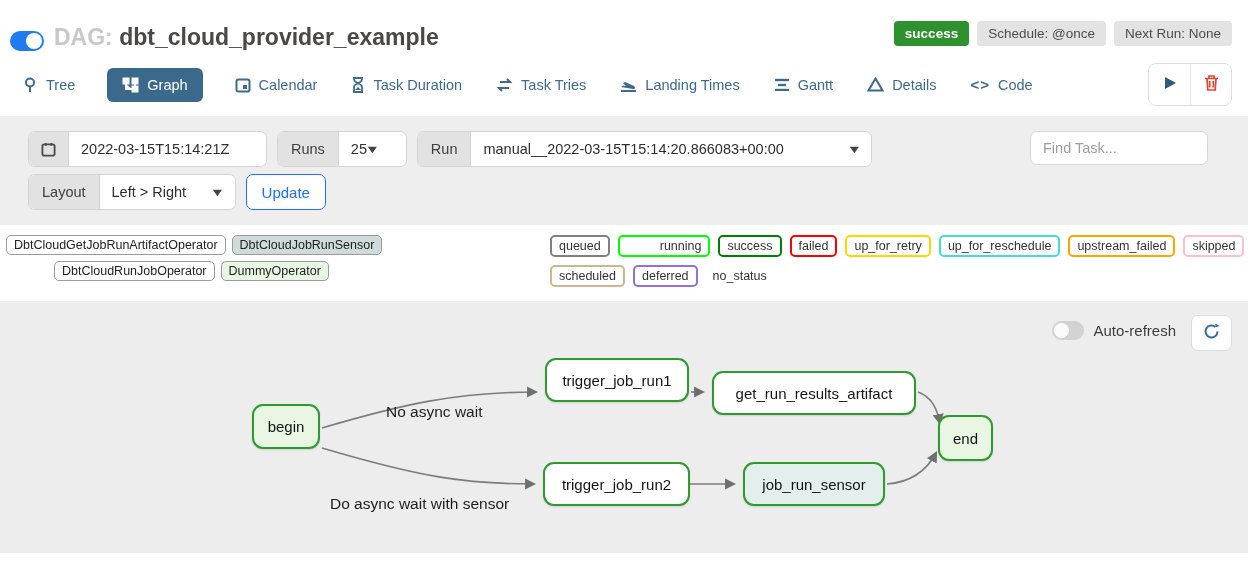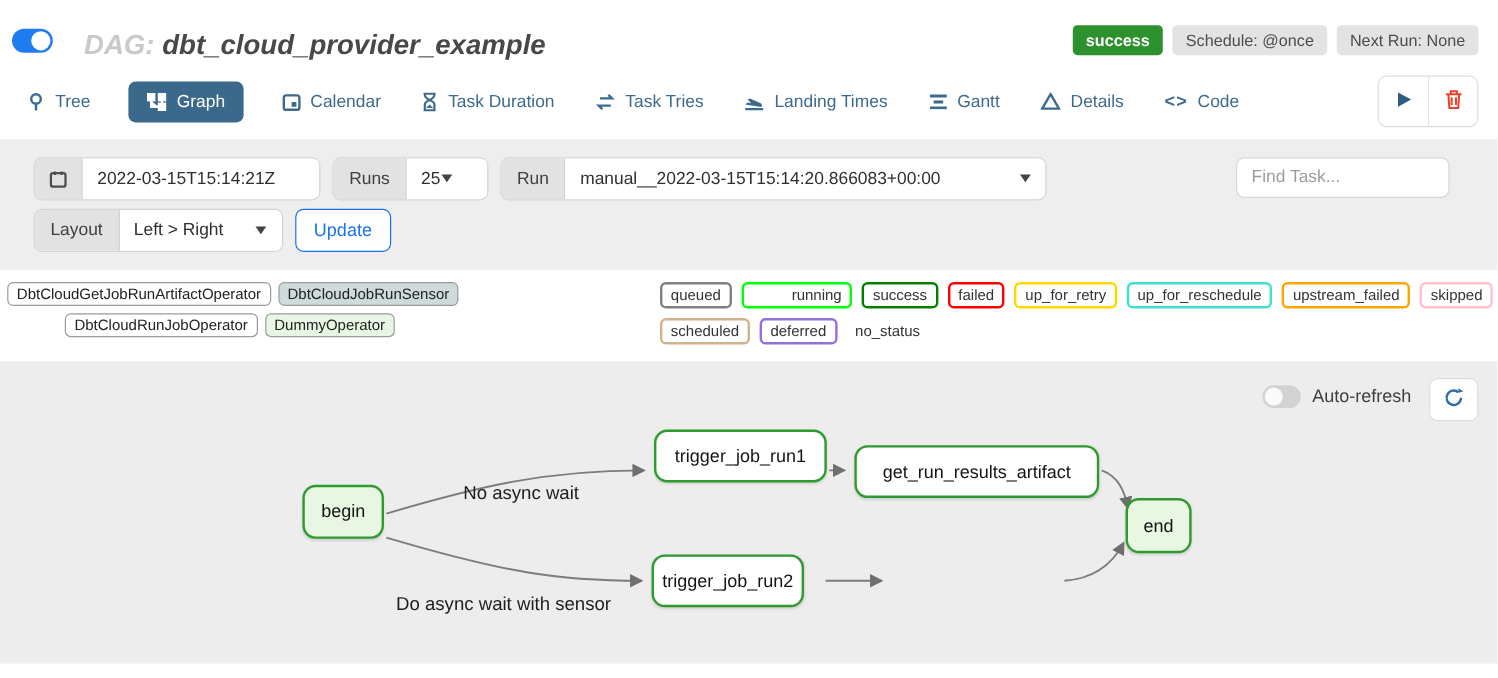"DAG: dbt_cloud_provider_example" .title-wrap { align-items: flex-start -> flex-end; font-style: italic -> none; gap: 26px -> 10px }
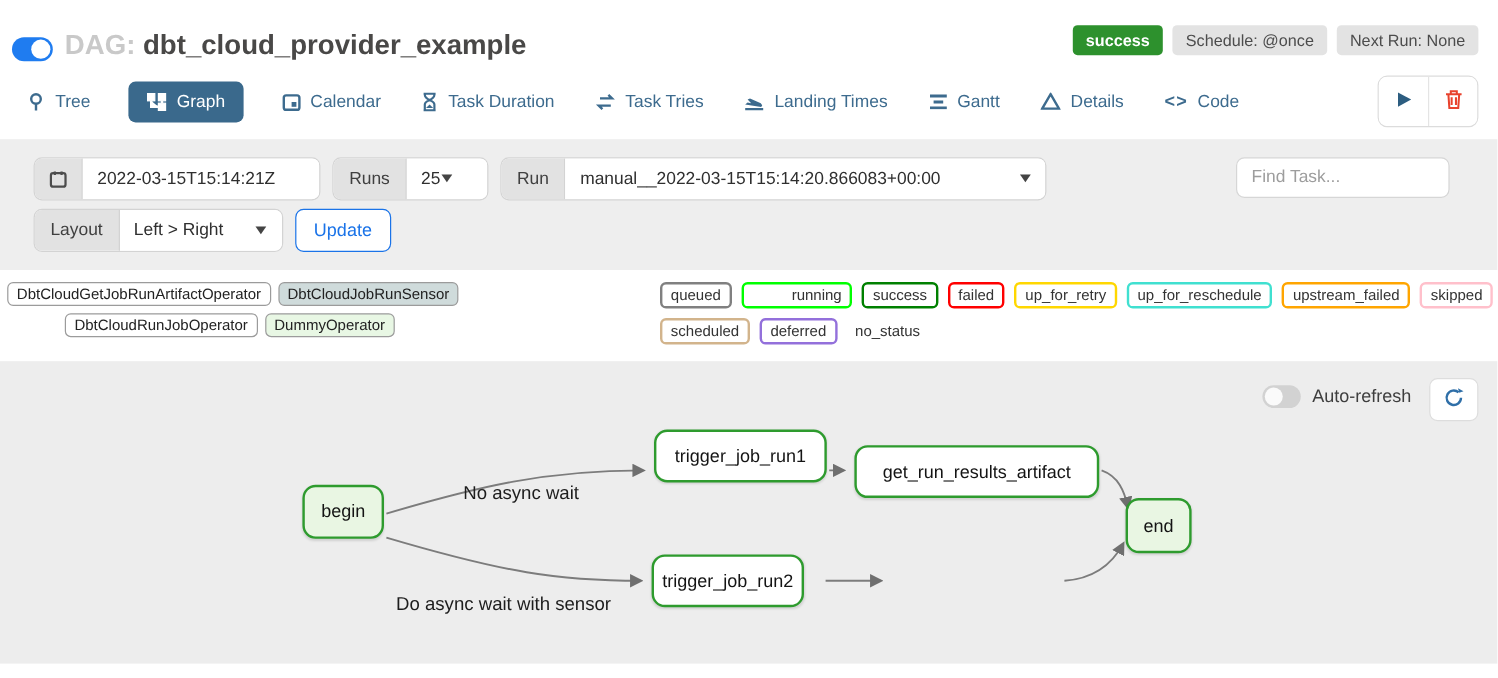"trigger_job_run2" div.node { width: 127px -> 147px }
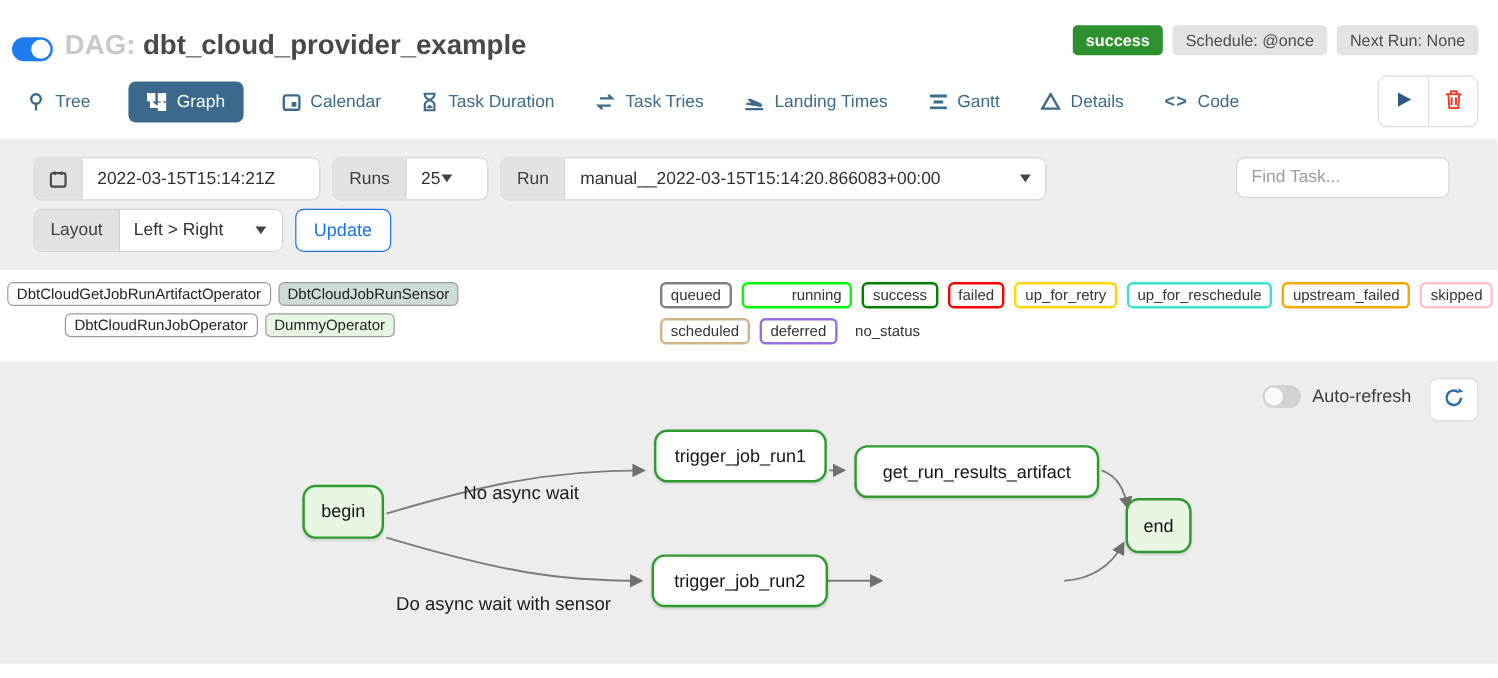"job_run_sensor" div.node { html: none -> <div>job_run_sensor</div> }
